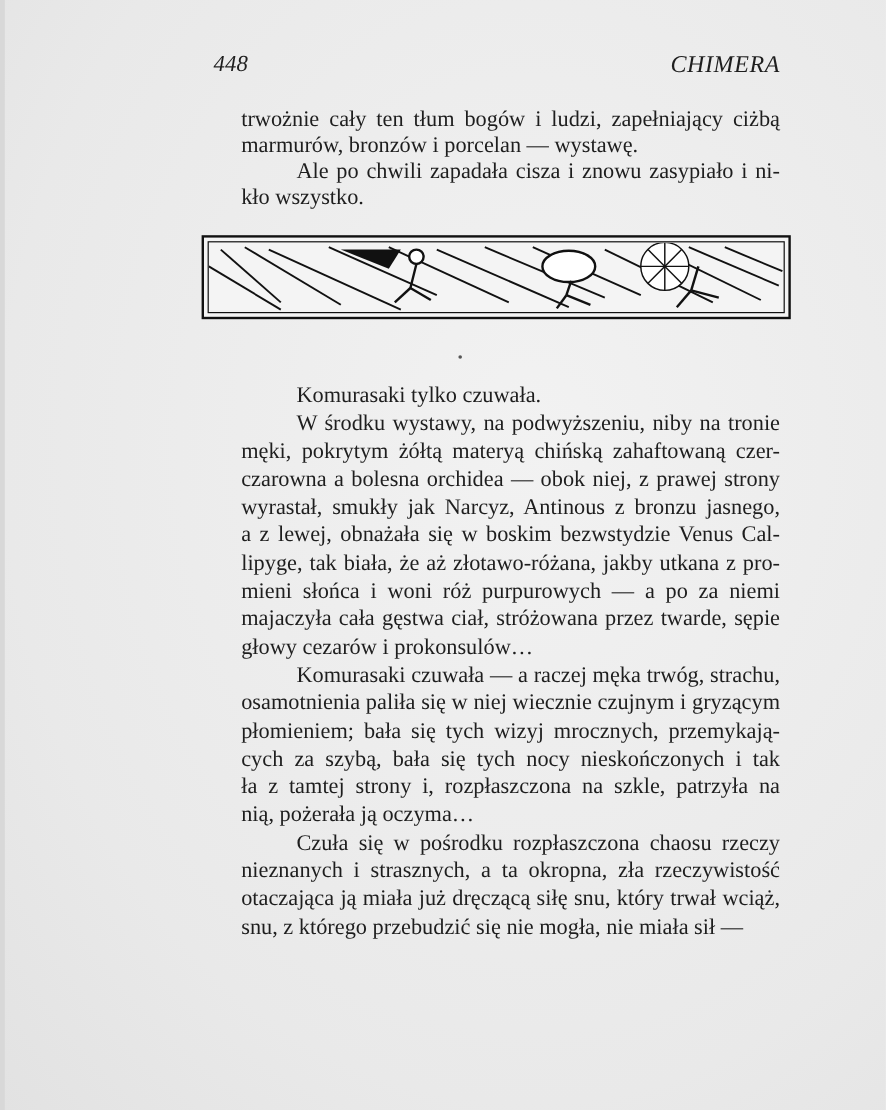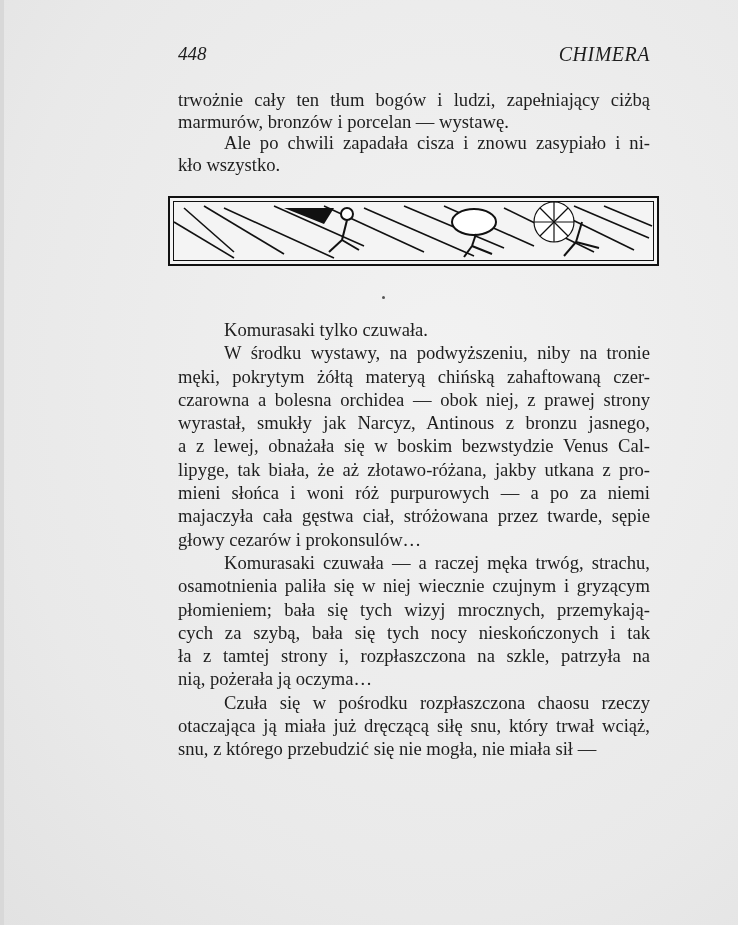"trwożnie cały ten tłum bogów" .line { margin-left: none -> 23px }
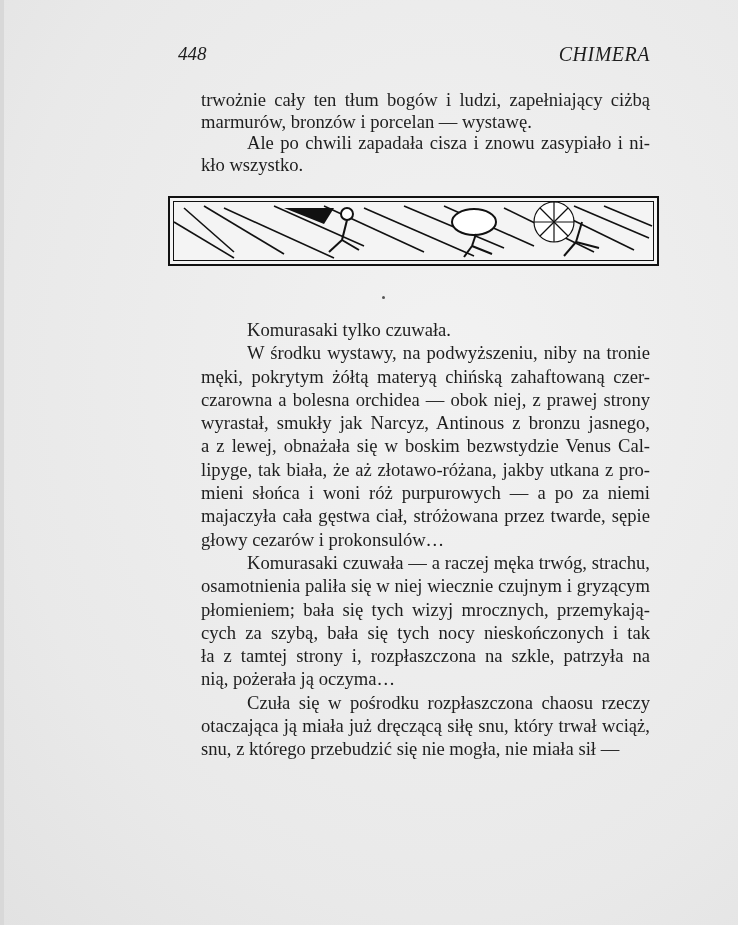"nieznanych i strasznych, a ta" span.line { html: none -> <span>nieznanych i strasznych, a ta okropna, zła rzeczywistość</span> }
